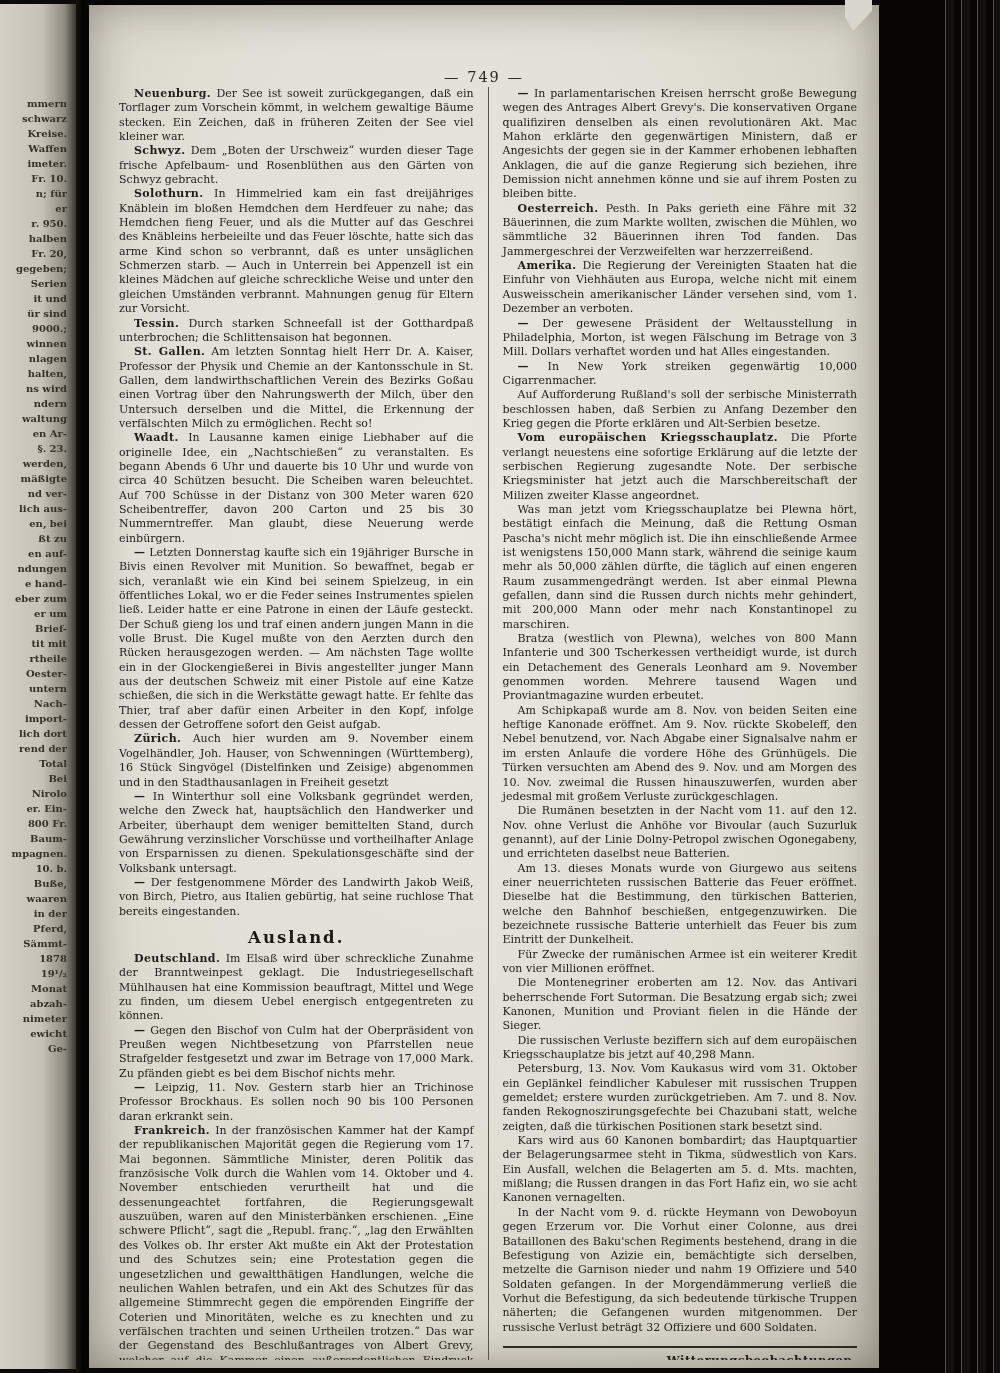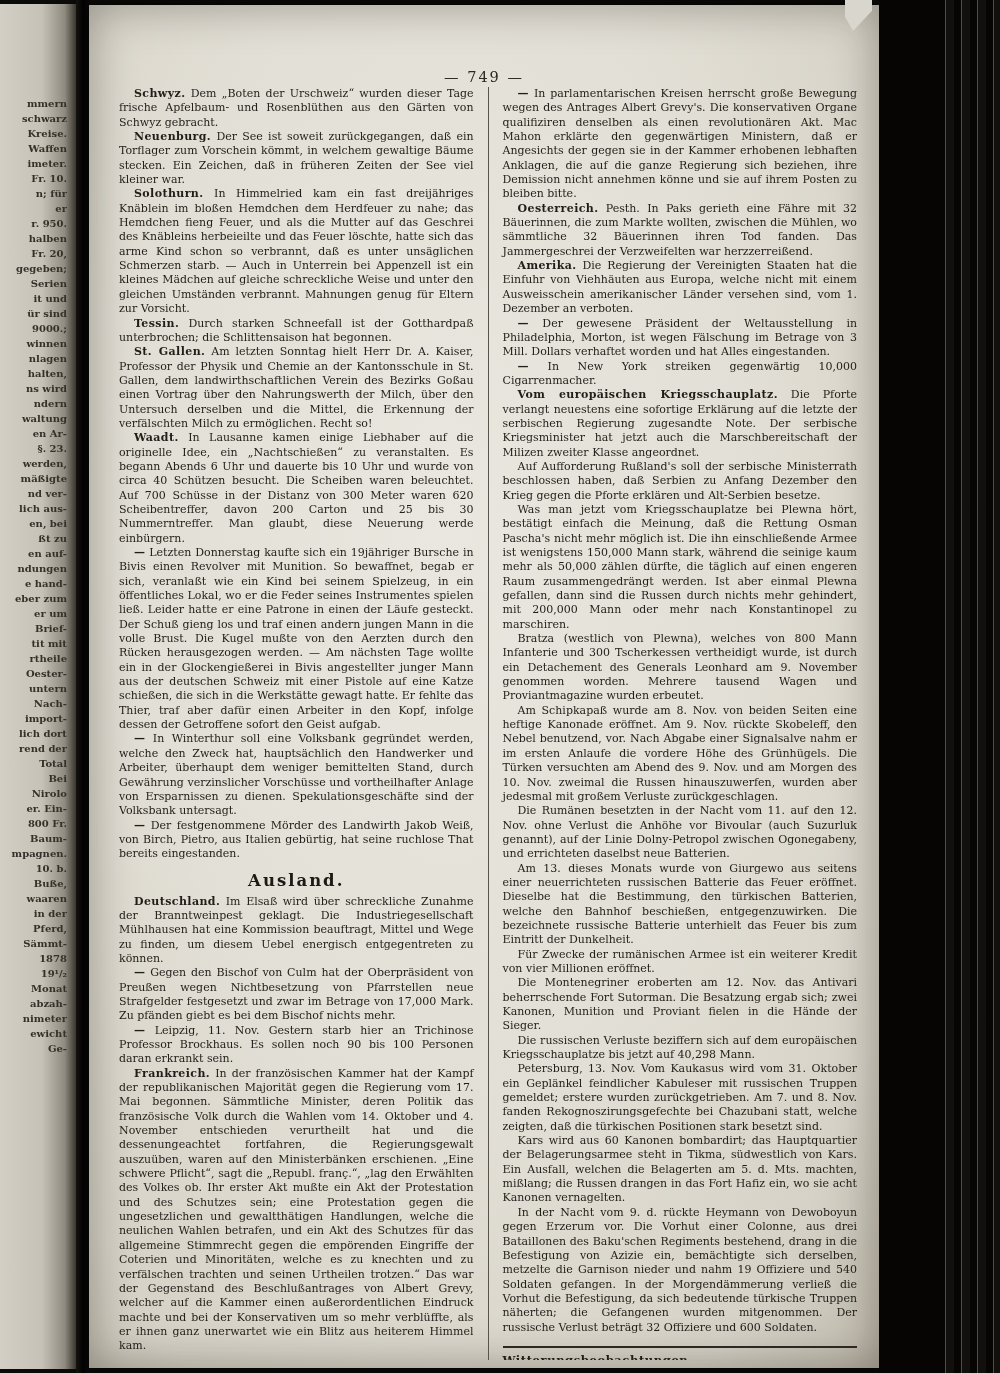"Schwyz. Dem „Boten der Urschweiz“" p.article { order: before "Neuenburg. Der See ist soweit" -> after "Neuenburg. Der See ist soweit" }
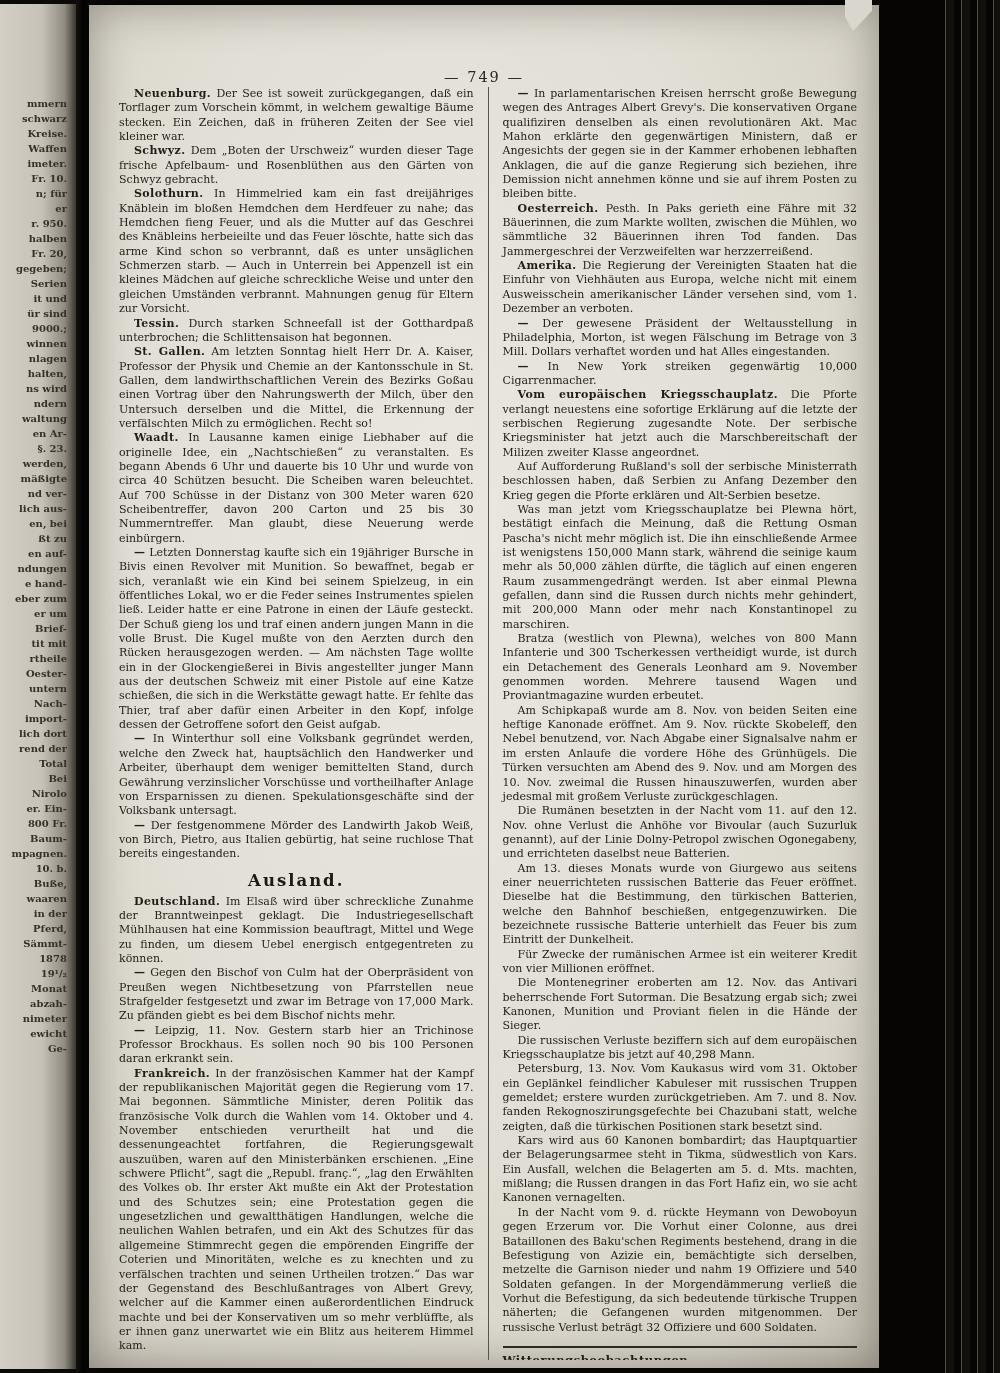"Vom europäischen Kriegsschauplatz. Die" p.article { order: before "Auf Aufforderung Rußland's soll der" -> after "Auf Aufforderung Rußland's soll der" }
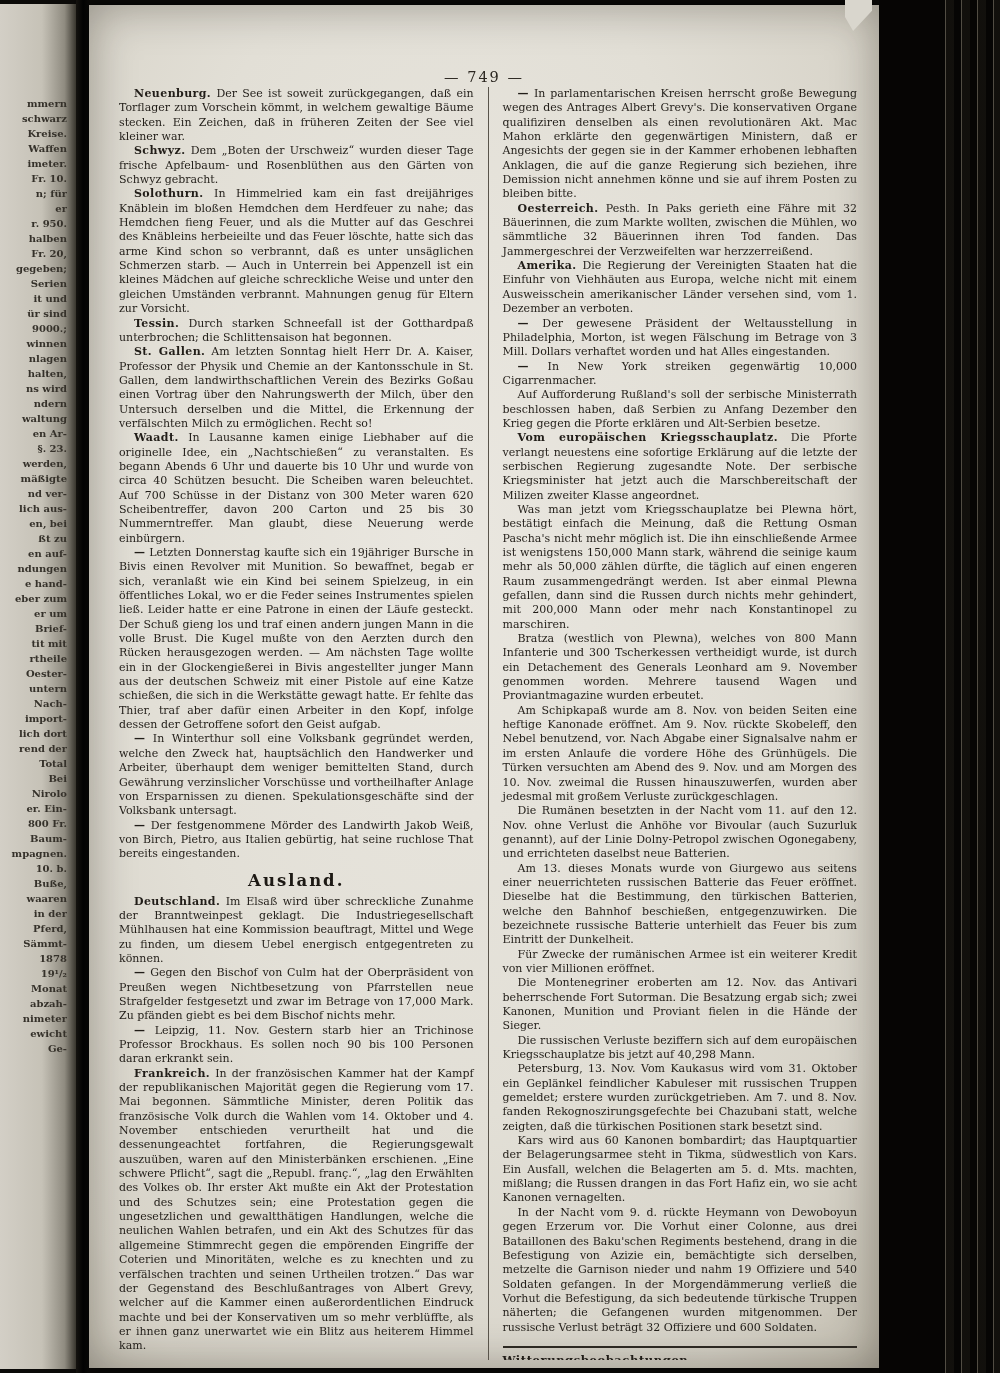"Zürich. Auch hier wurden am" p.article { html: none -> <p><b>Zürich.</b> <span>Auch hier wurden am 9. November einem Vogelhändler, Joh. Hauser, von Schwenningen (Württemberg), 16 Stück Singvögel (Distelfinken und Zeisige) abgenommen und in den Stadthausanlagen in Freiheit gesetzt</span></p> }
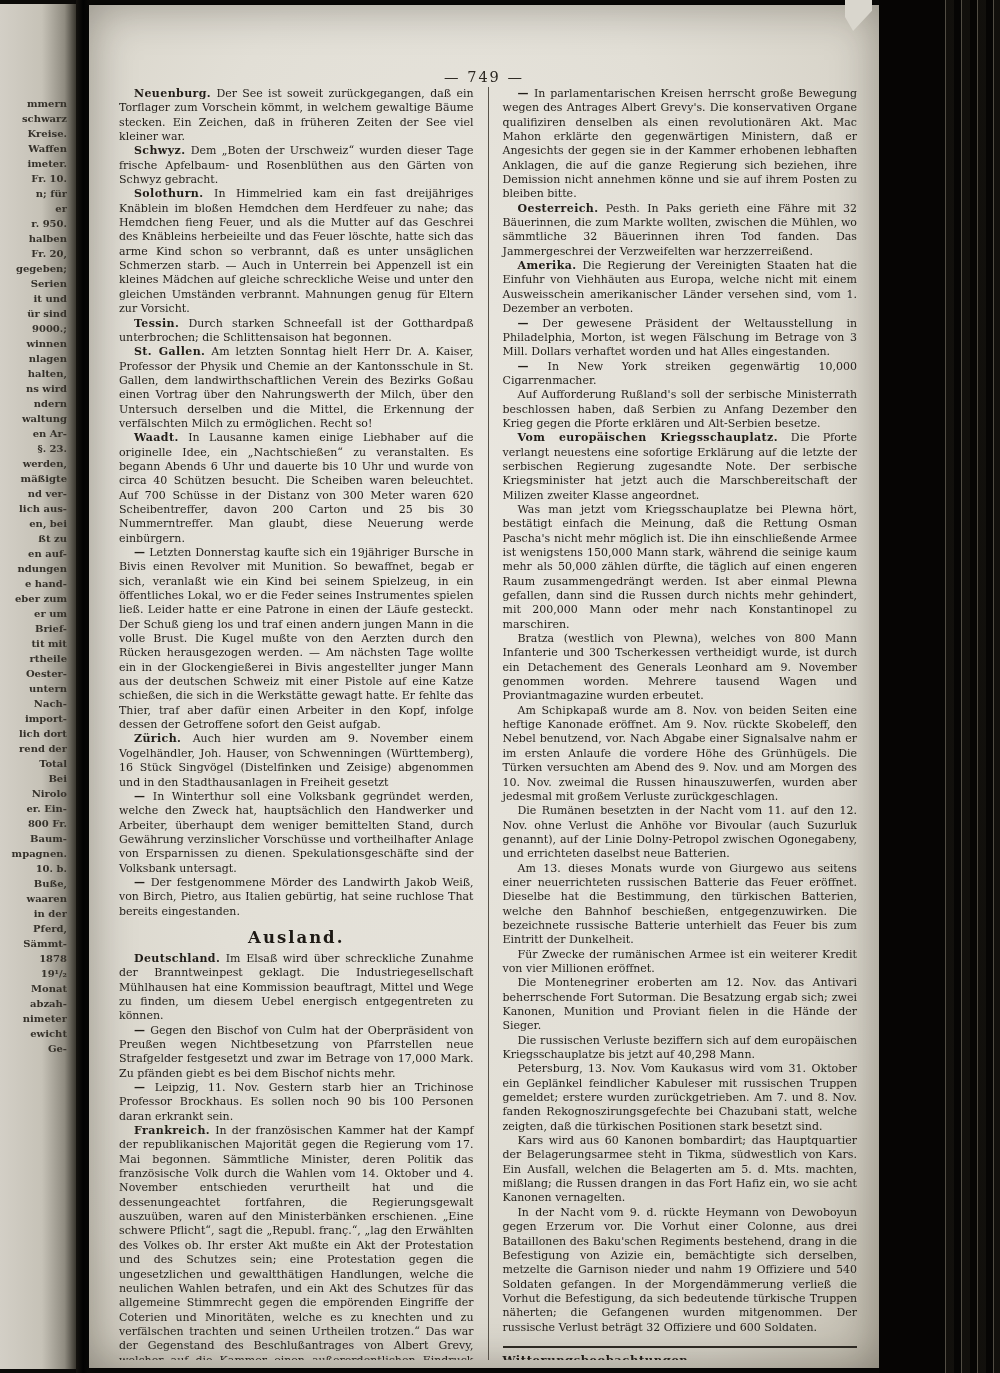"Witterungsbeobachtungen." .weather-heading { text-align: left -> right }
